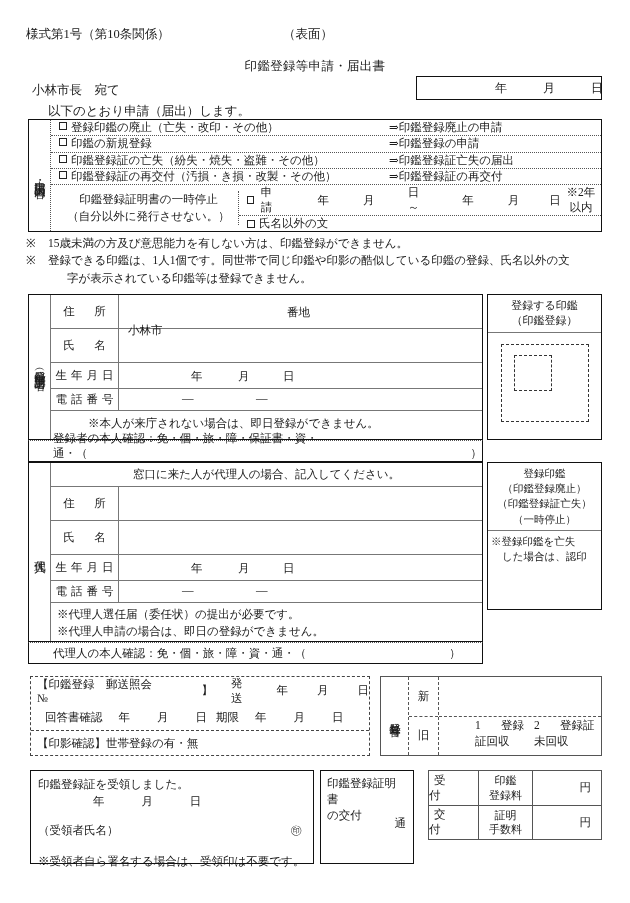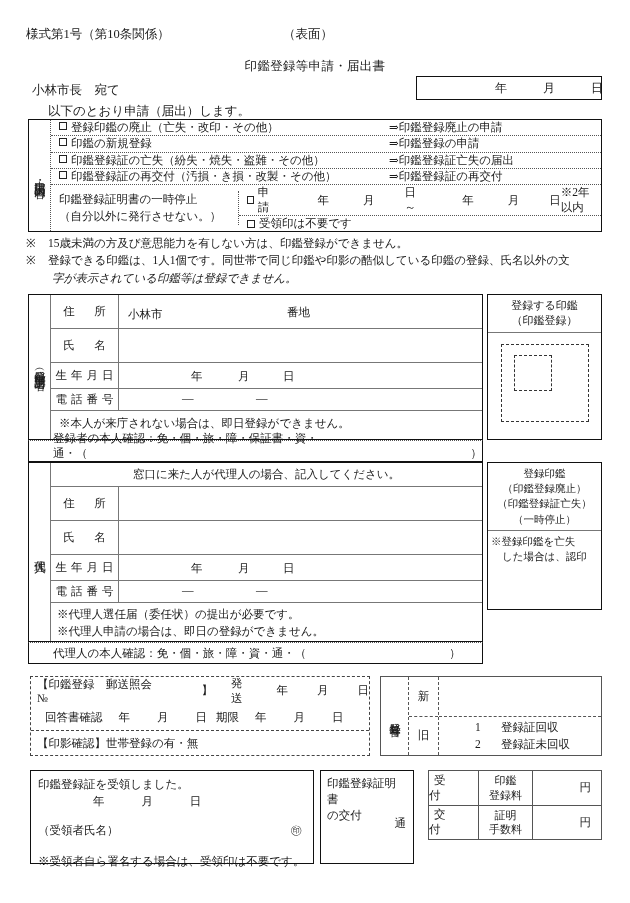"印鑑登録証明書の一時停止" .app-row-last { text-align: none -> center }
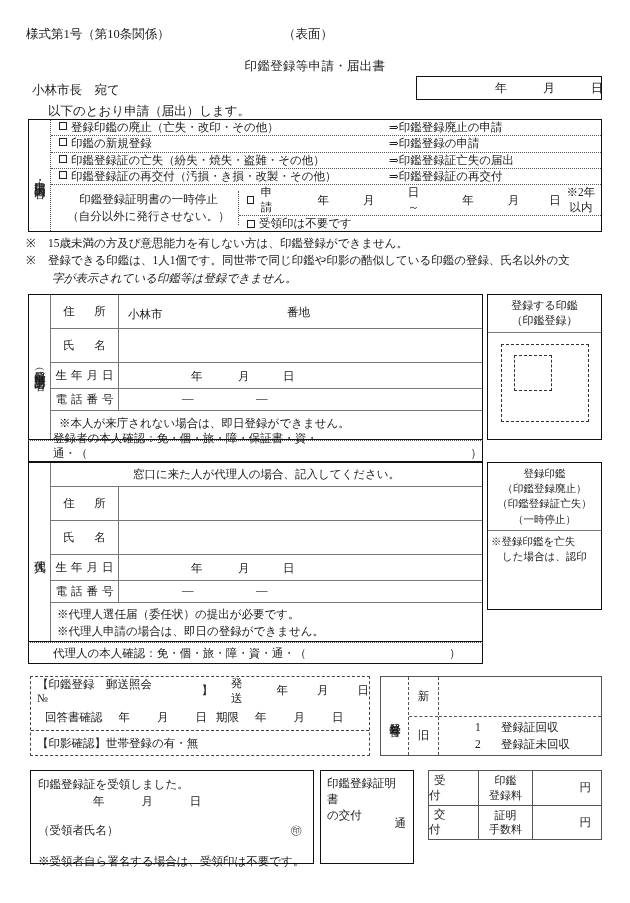"受領印は不要です" span { text: 受領印は不要です -> 氏名以外の文 }
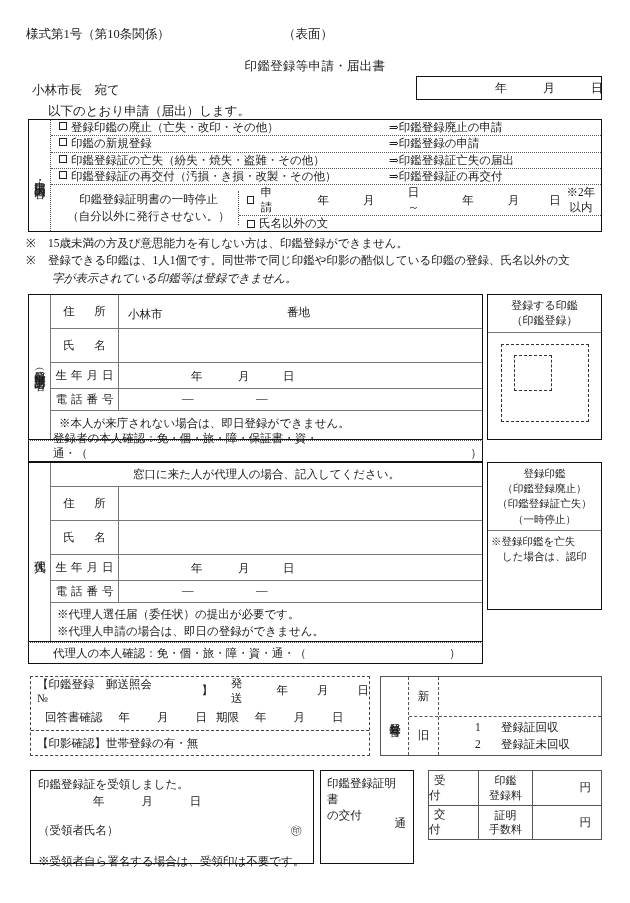"字が表示されている印鑑等は登録できません。" .note-cont { font-style: italic -> none; margin-left: 26px -> 41px }
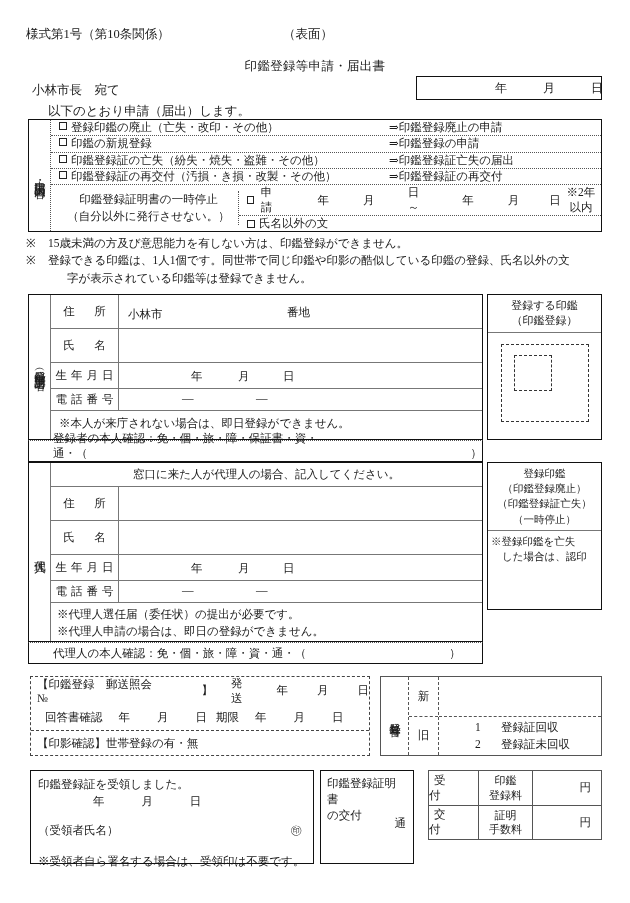"小林市" span.abs { top: 12px -> 28px }
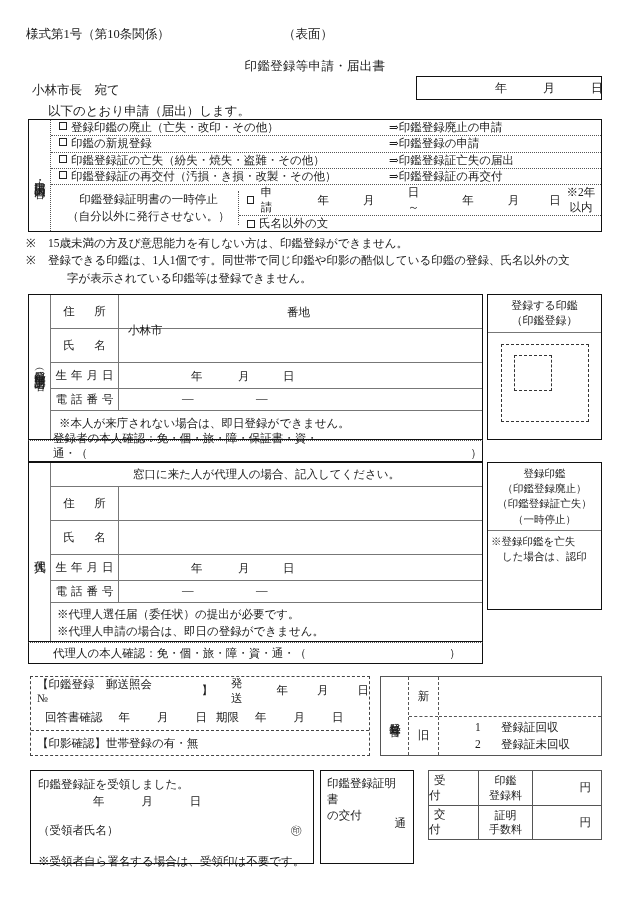"※本人が来庁されない場合は、即日登録ができません。" .r-note { margin-left: none -> 29px }
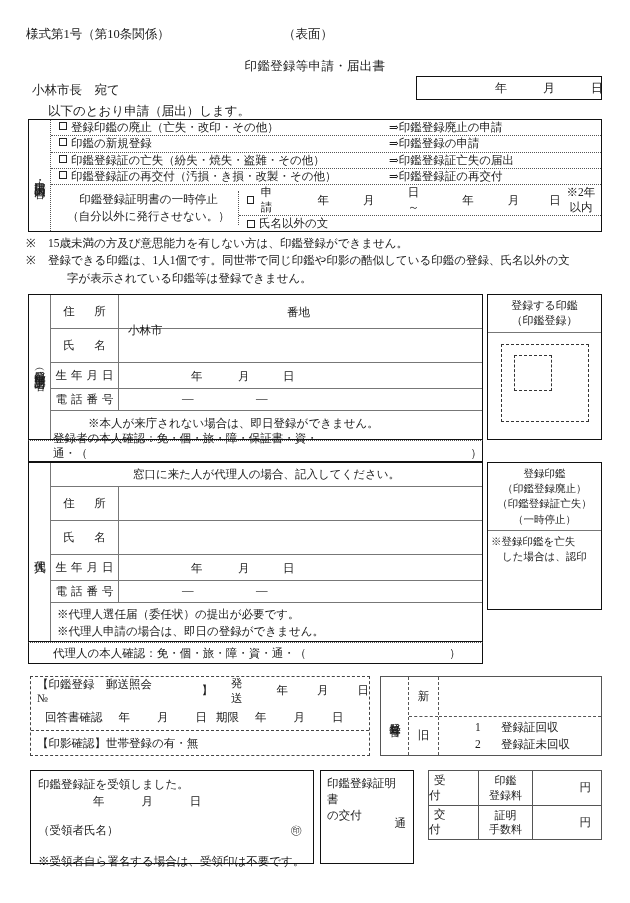"1 登録証回収" .ar-b2 { flex-direction: column -> row }
